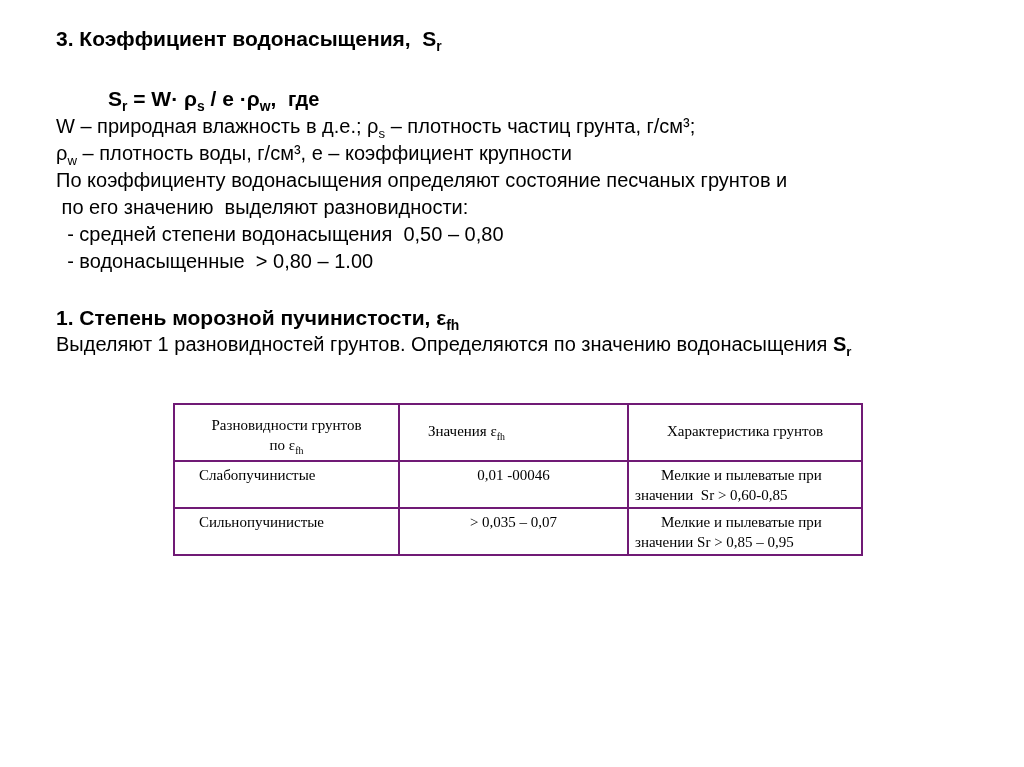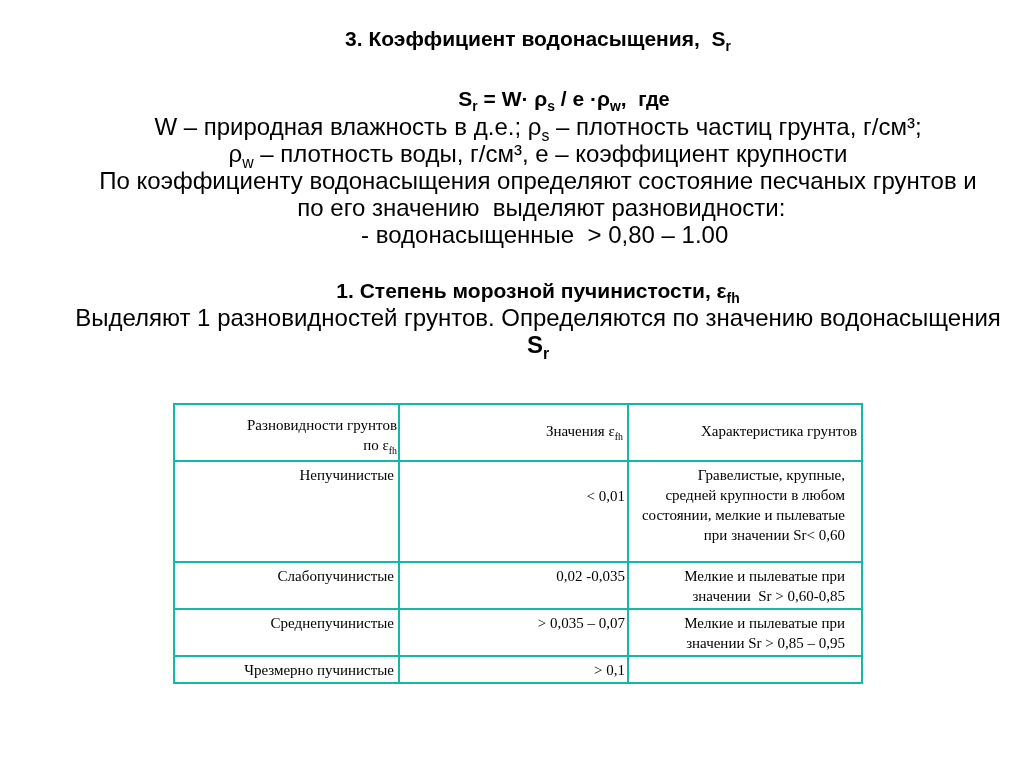"3. Коэффициент водонасыщения, Sr" .content { left: 68px -> 56px; text-align: center -> none }
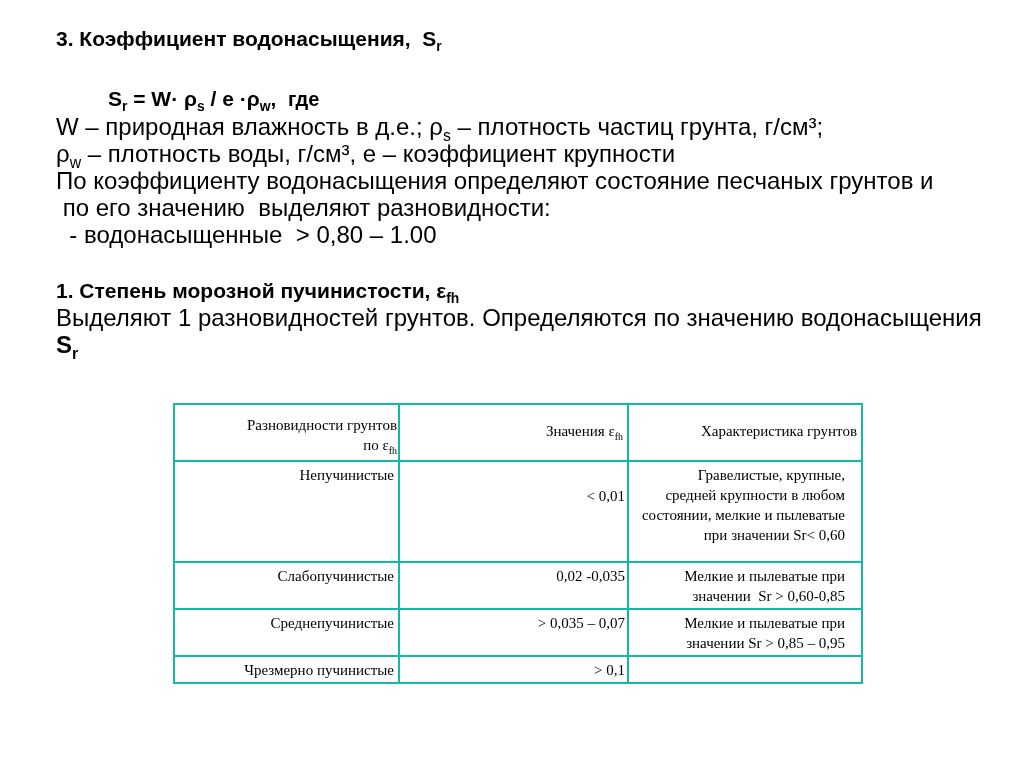"W – природная влажность в" .line { font-size: 24px -> 20px }
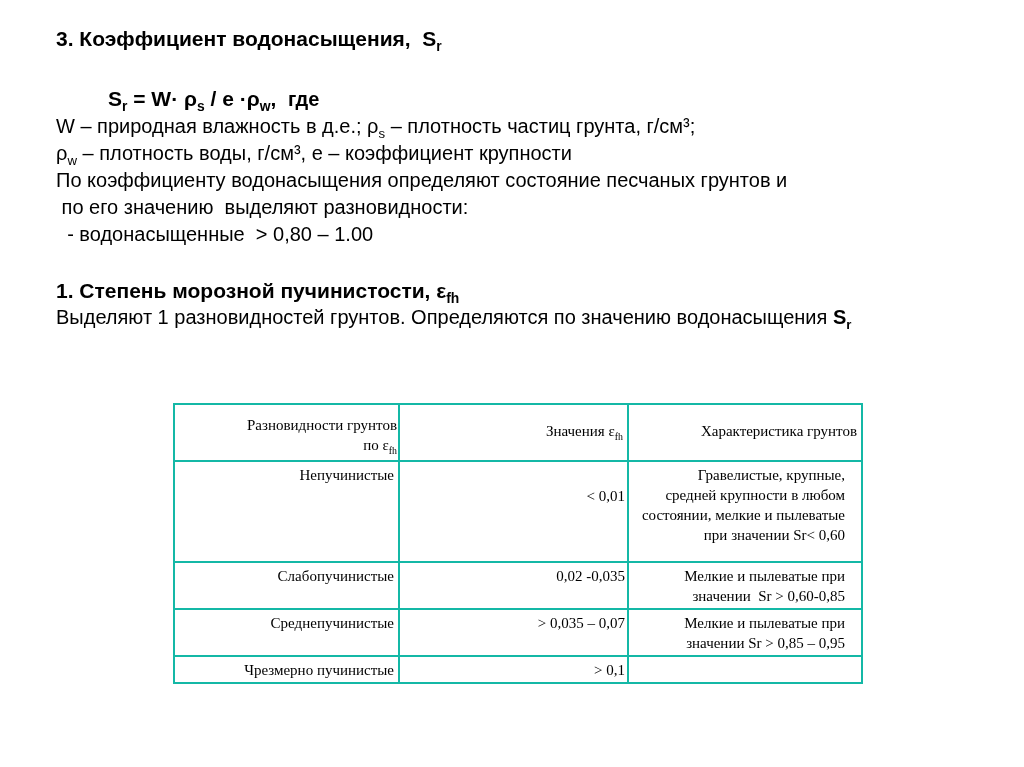"- средней степени водонасыщения 0,50" p.line { html: none -> <p> - средней степени водонасыщения 0,50 – 0,80</p> }
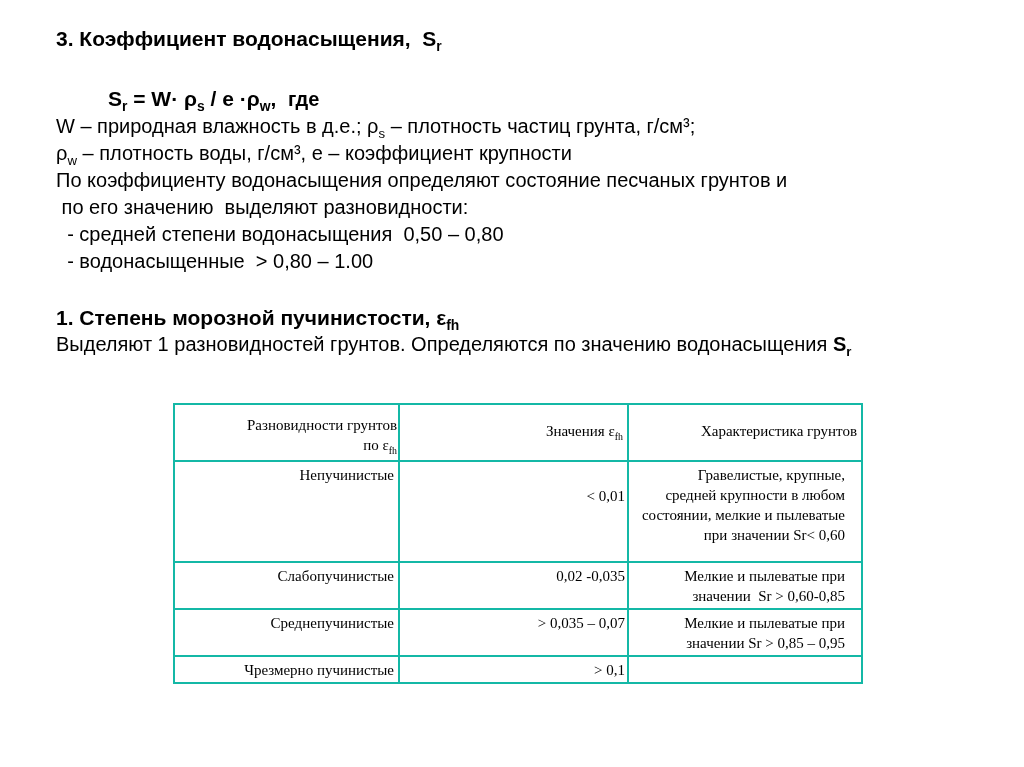"Разновидности грунтов" table.soil-table td { border: 2px solid #14b8a6 -> 2px solid #701a75; text-align: right -> none }
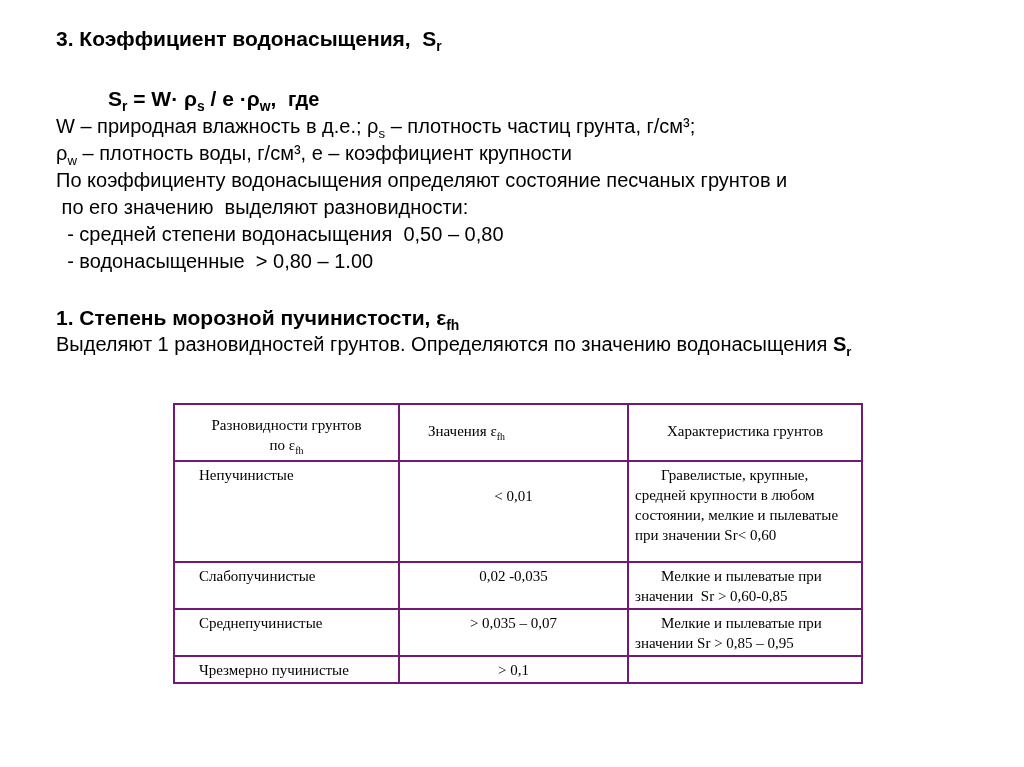"Непучинистые" tr.r1 { html: <tr> <td>Непучинистые</td> <td>&lt; 0,01</td> <td>Гравелистые, крупные, средней крупности в любом состоянии, мелкие и пылеватые при значении Sr&lt; 0,60</td> </tr> -> none }
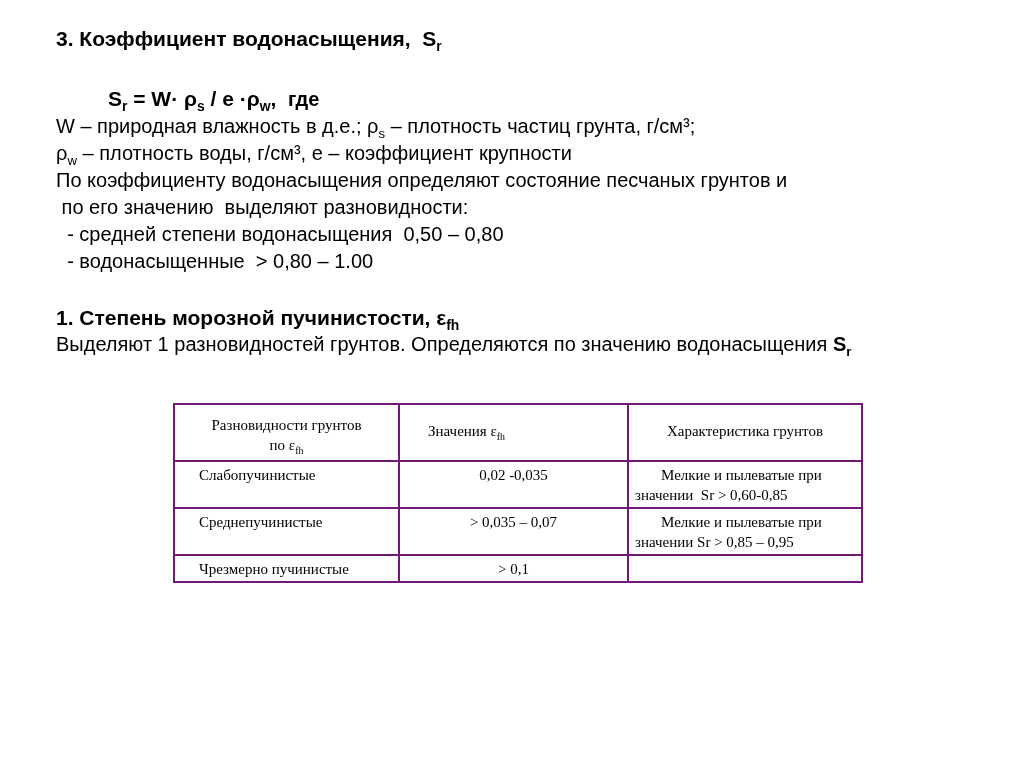"0,02 -0,035" td.val { text: 0,02 -0,035 -> 0,01 -00046 }
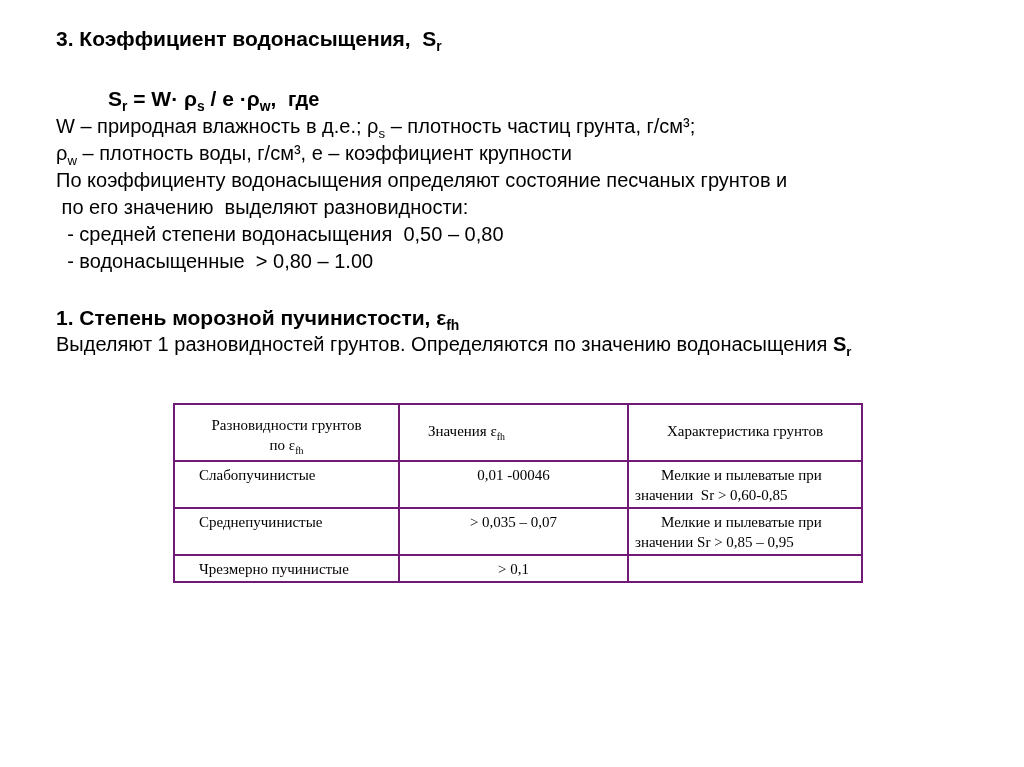"Среднепучинистые" td.kind { text: Среднепучинистые -> Сильнопучинистые }
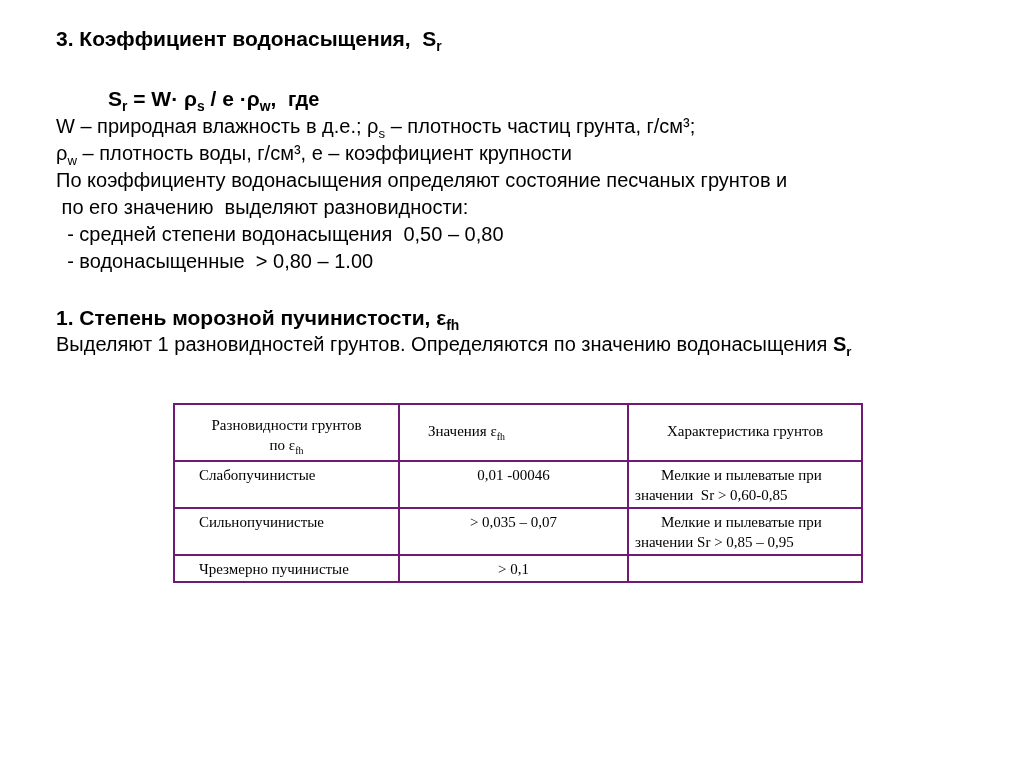"Чрезмерно пучинистые" tr.r5 { html: <tr> <td>Чрезмерно пучинистые</td> <td>&gt; 0,1</td> <td></td> </tr> -> none }
